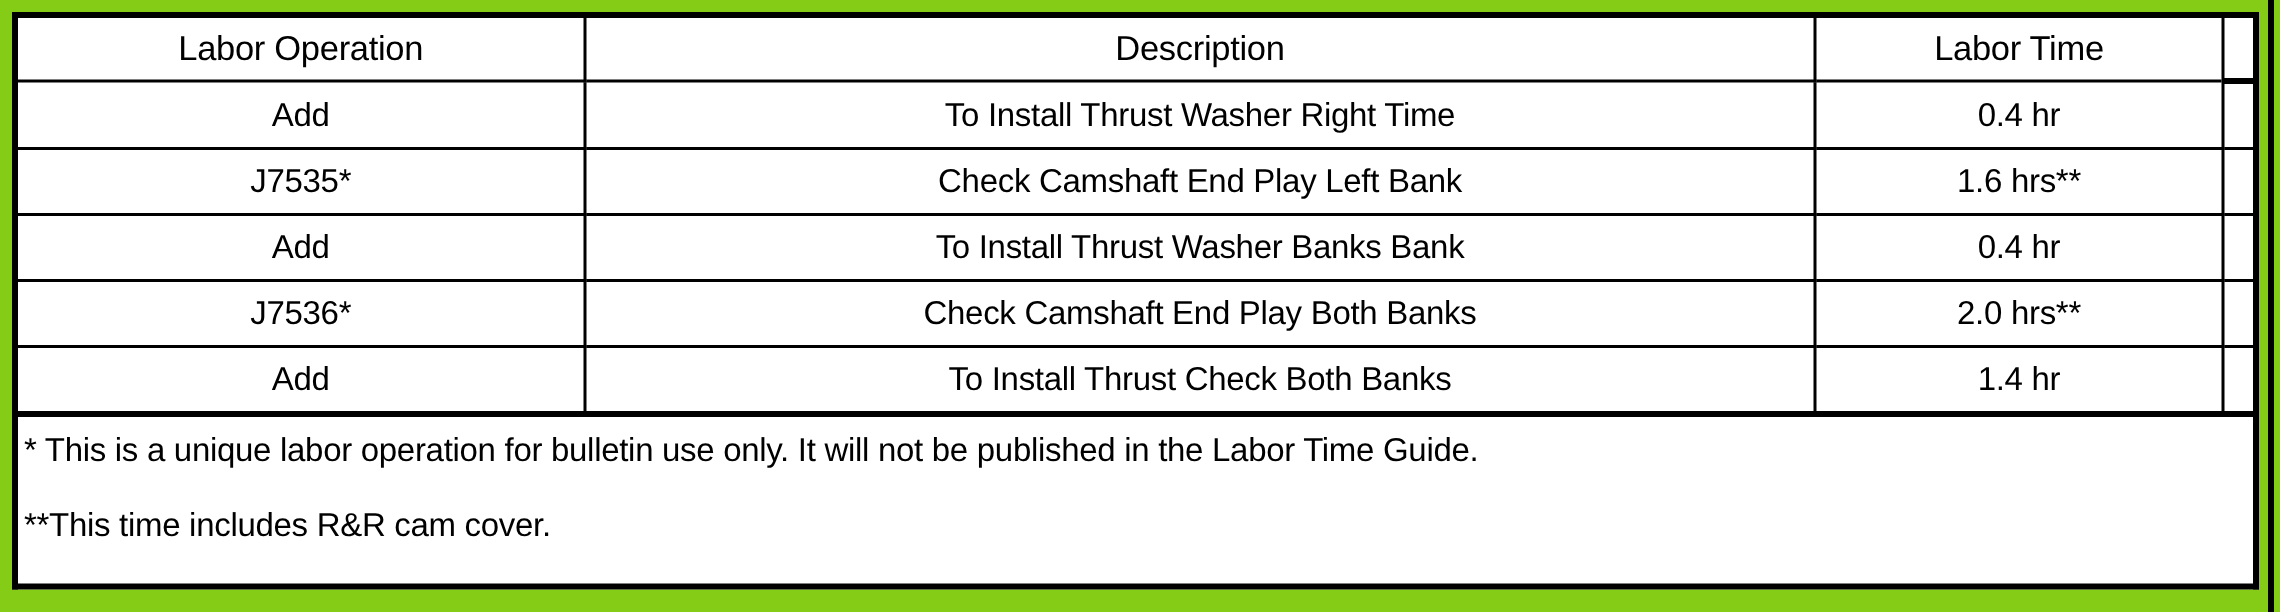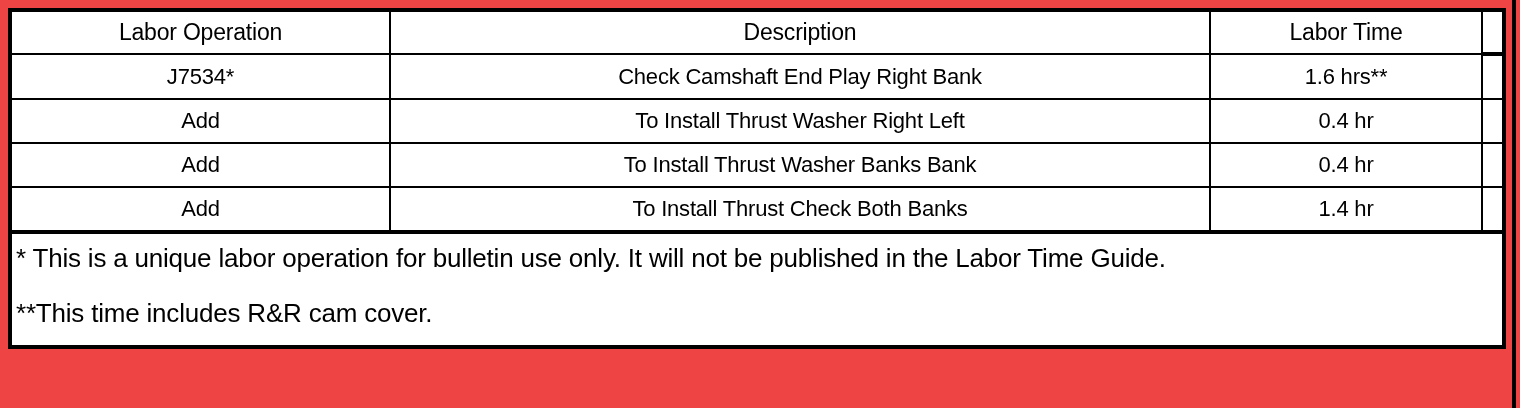"Labor Operation" #page { background: #ef4444 -> #84cc16 }
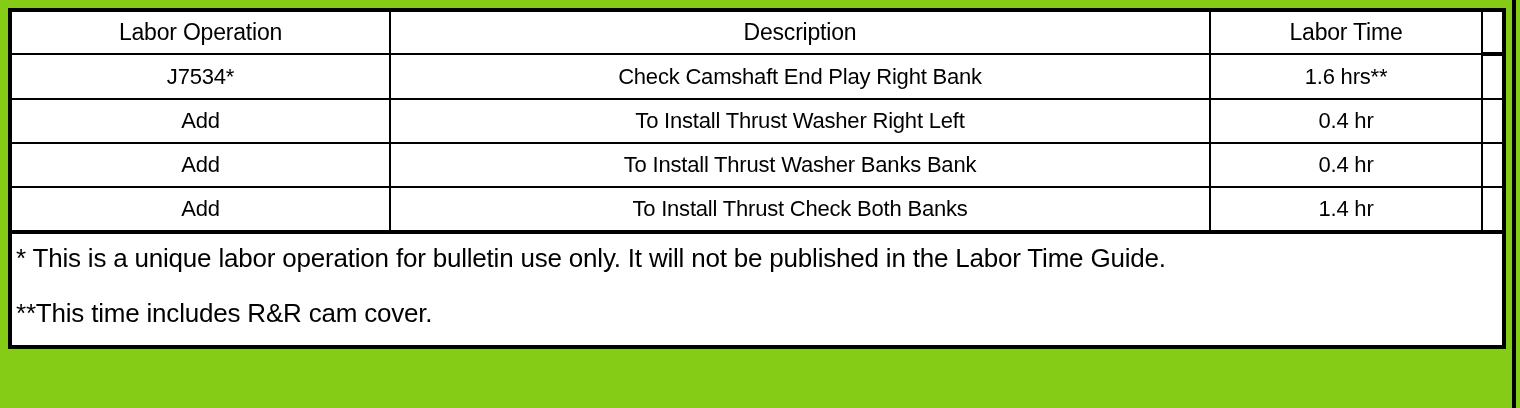"J7534*" tr.data-row { html: <tr> <td>J7534*</td> <td>Check Camshaft End Play Right Bank</td> <td>1.6 hrs**</td> <td></td> </tr> -> none }
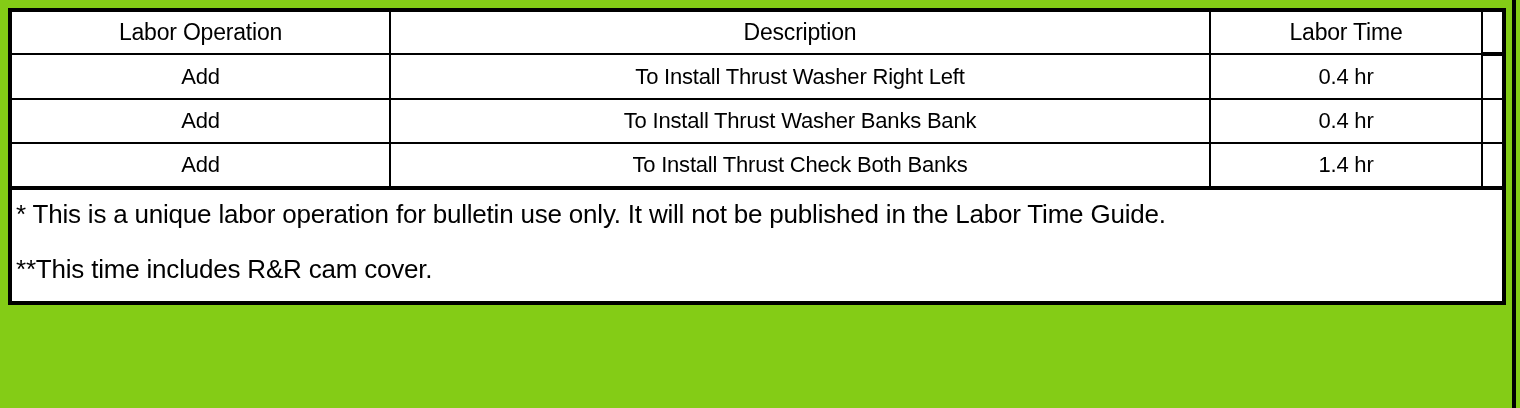"To Install Thrust Washer Right" td { text: Left -> Time }
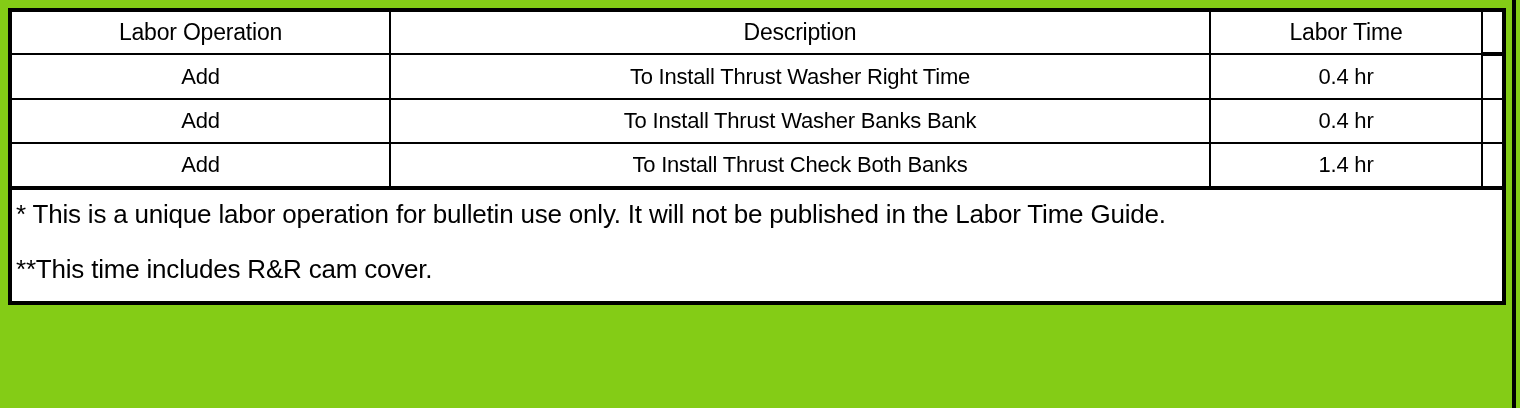"J7535*" tr.data-row { html: none -> <tr> <td>J7535*</td> <td>Check Camshaft End Play Left Bank</td> <td>1.6 hrs**</td> <td></td> </tr> }
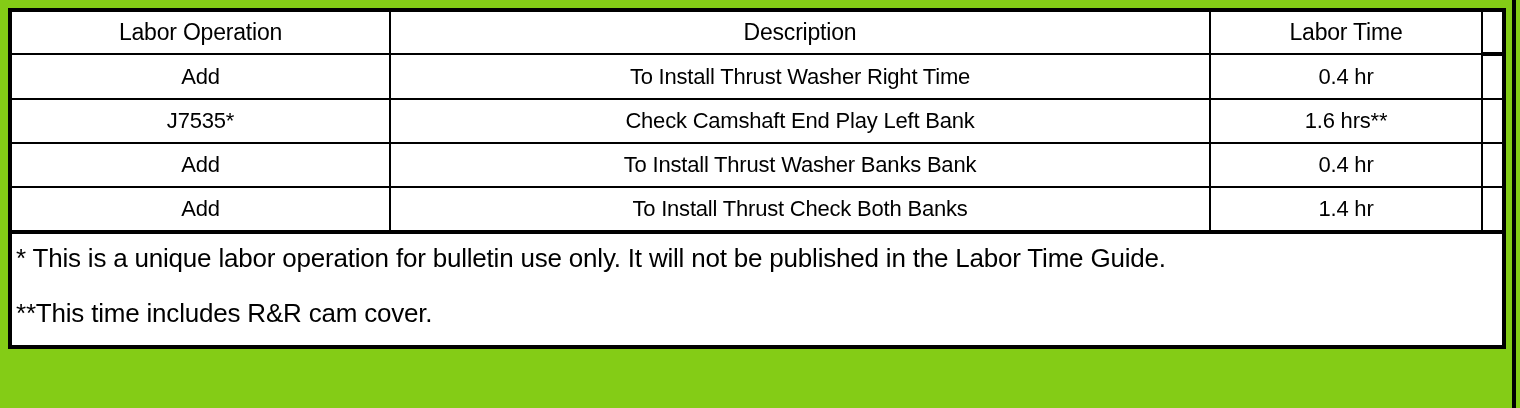"J7536*" tr.data-row { html: none -> <tr> <td>J7536*</td> <td>Check Camshaft End Play Both Banks</td> <td>2.0 hrs**</td> <td></td> </tr> }
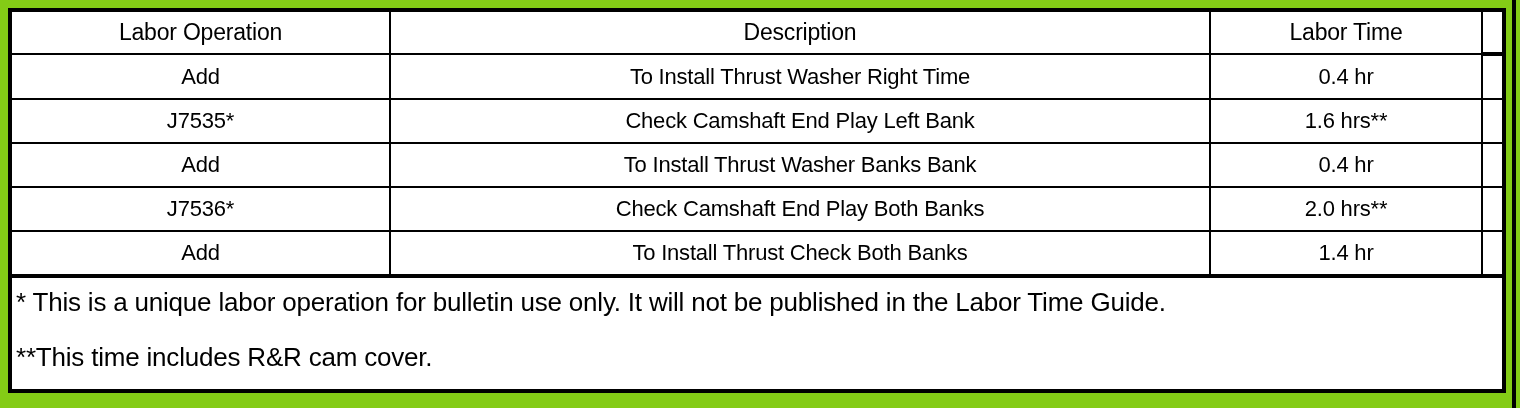"* This is a unique" .note-line { font-size: 26px -> 22px }
